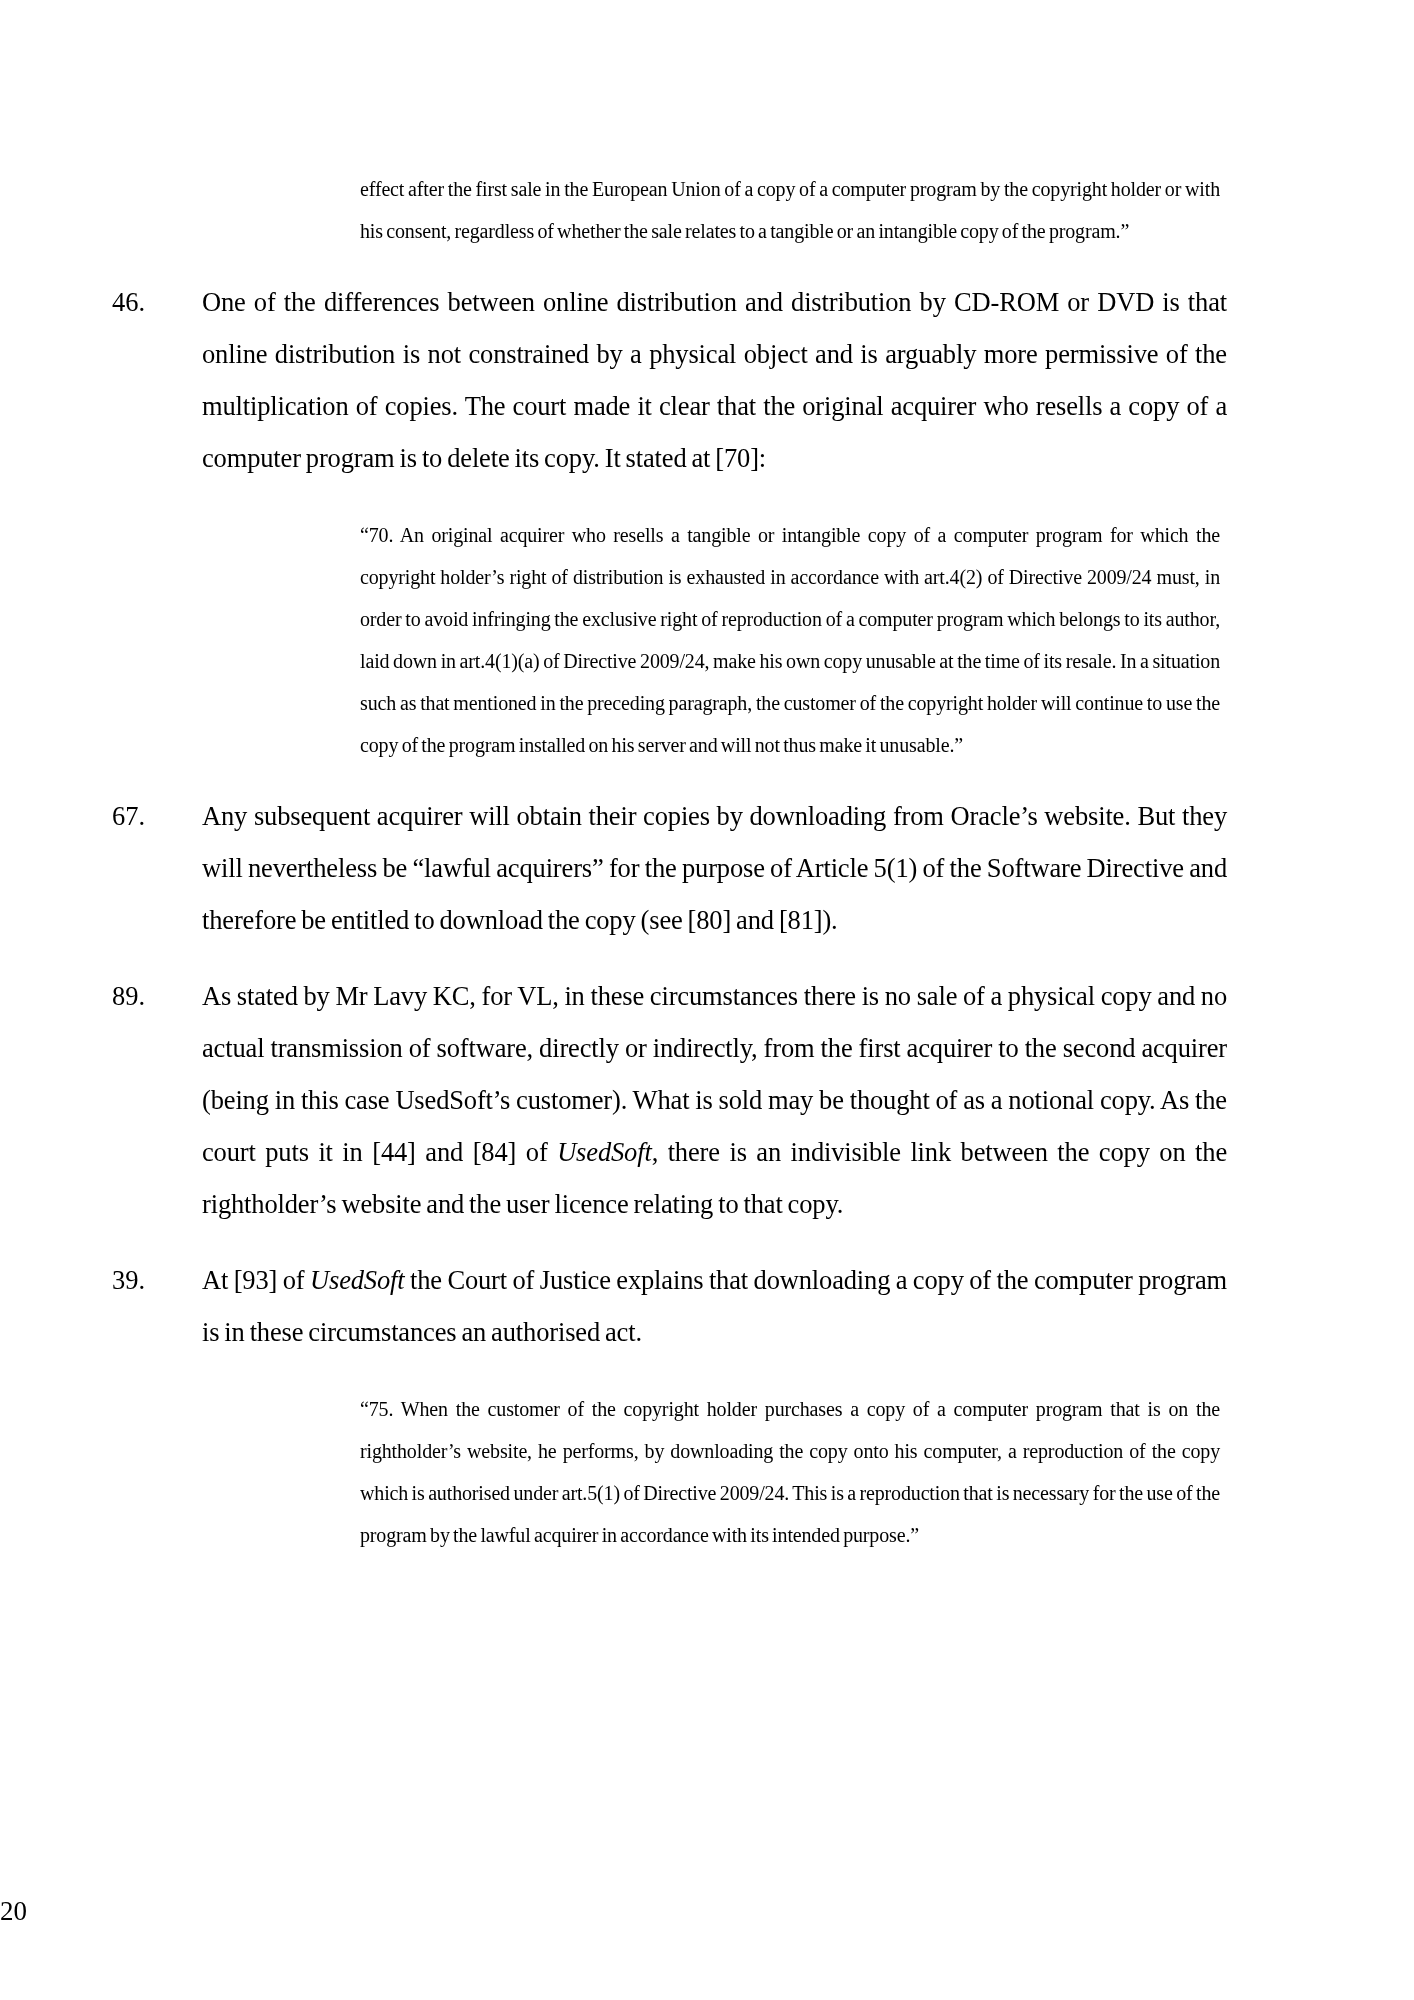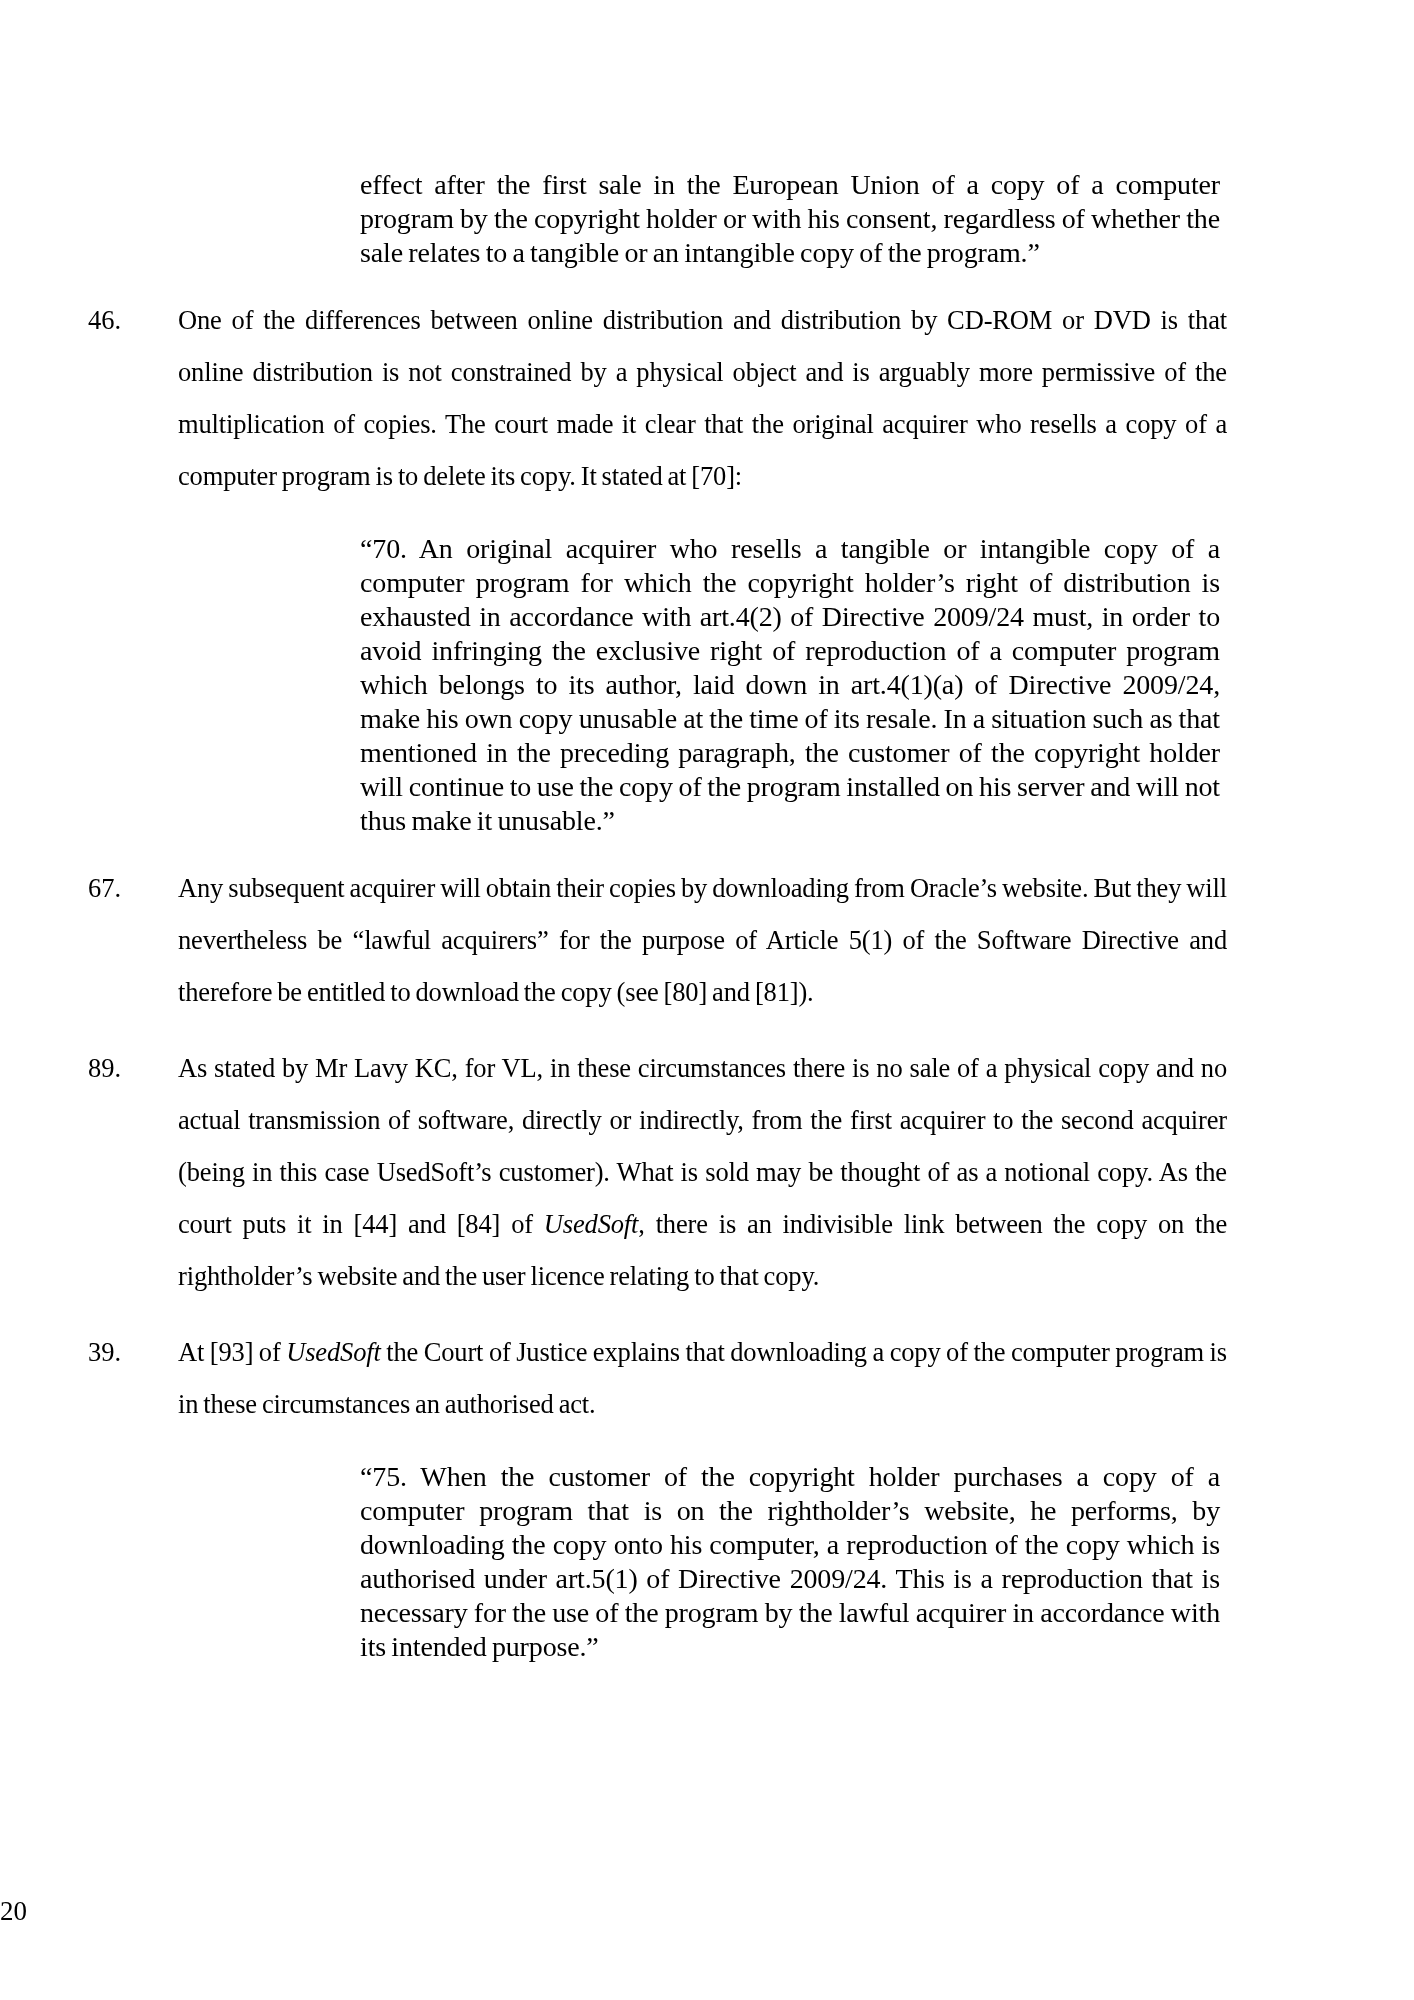"effect after the first sale" .bq { font-size: 28px -> 20px; line-height: 34px -> 42px }
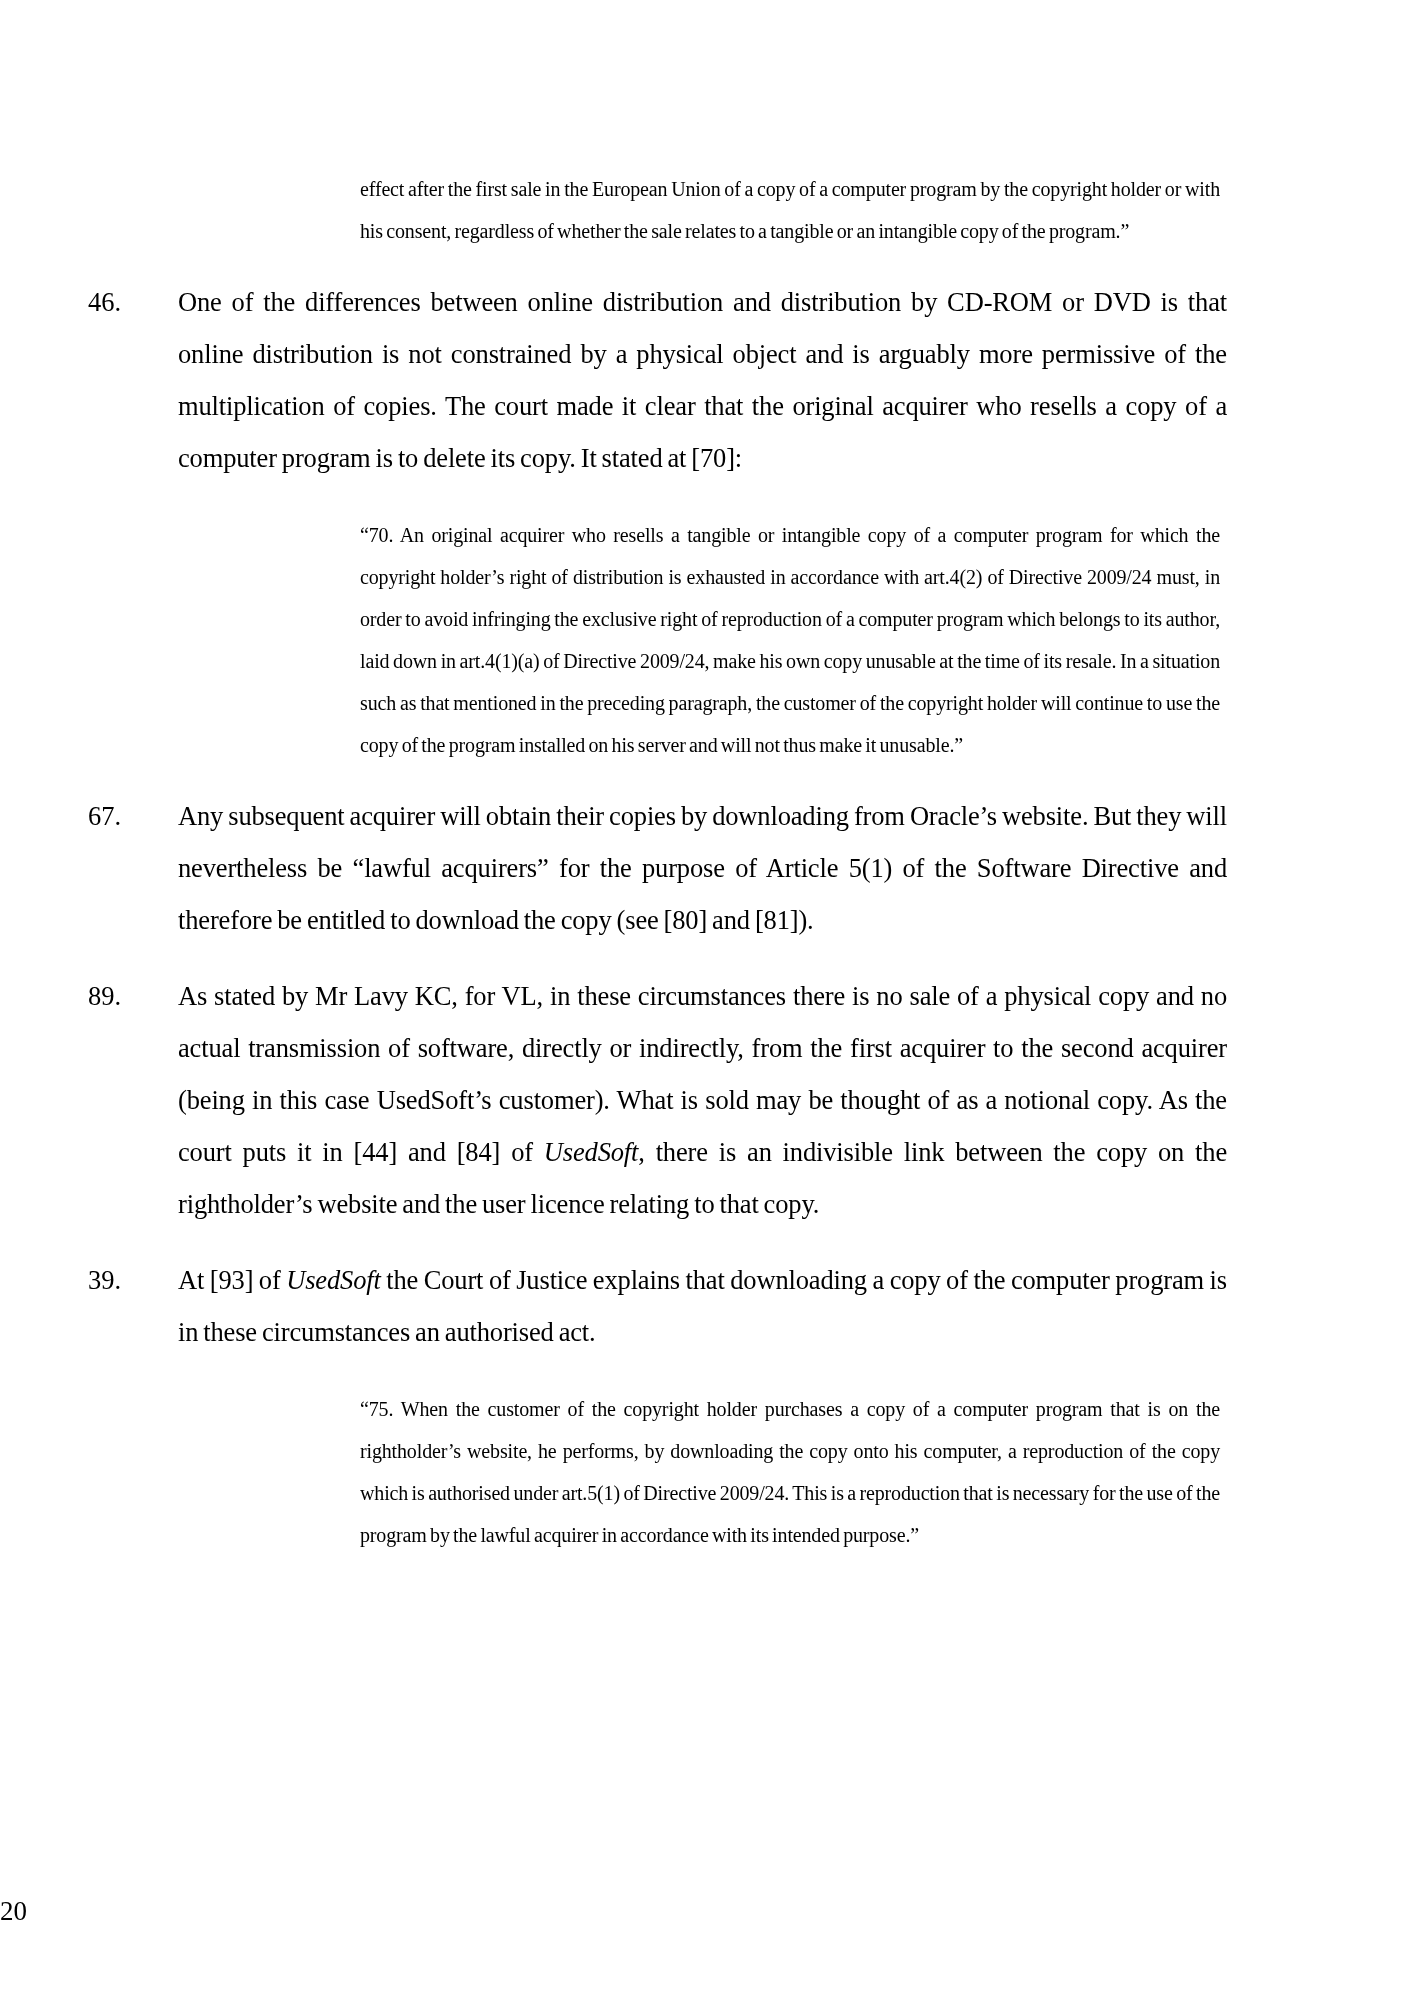"46." .para { margin: 24px 187px 0 88px -> 24px 187px 0 112px }
